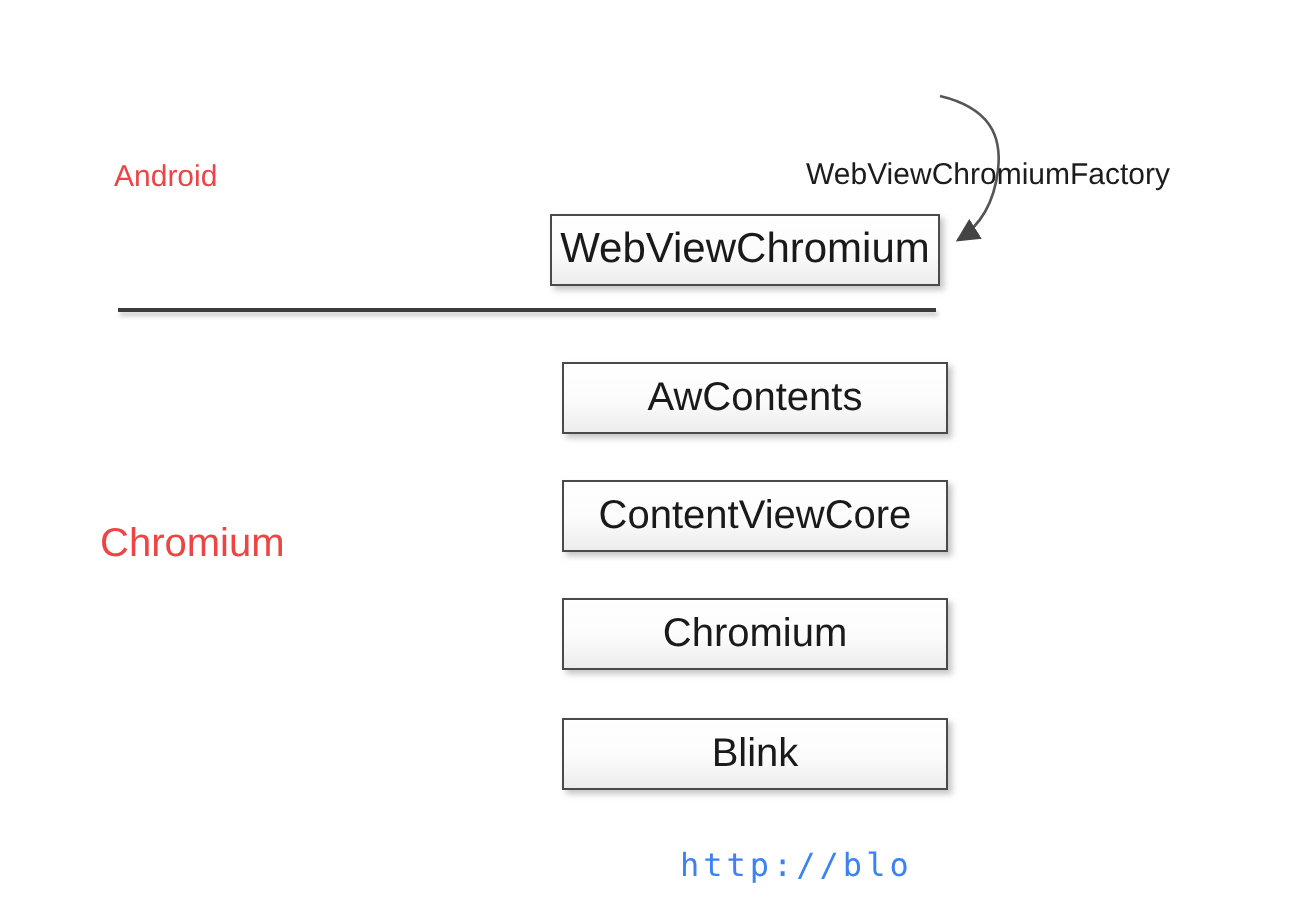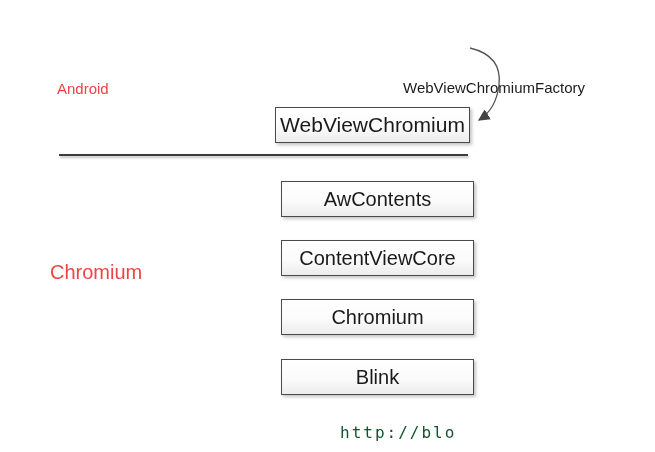"http://blo" .wm-url { color: #14532d -> #3b82f6 }
